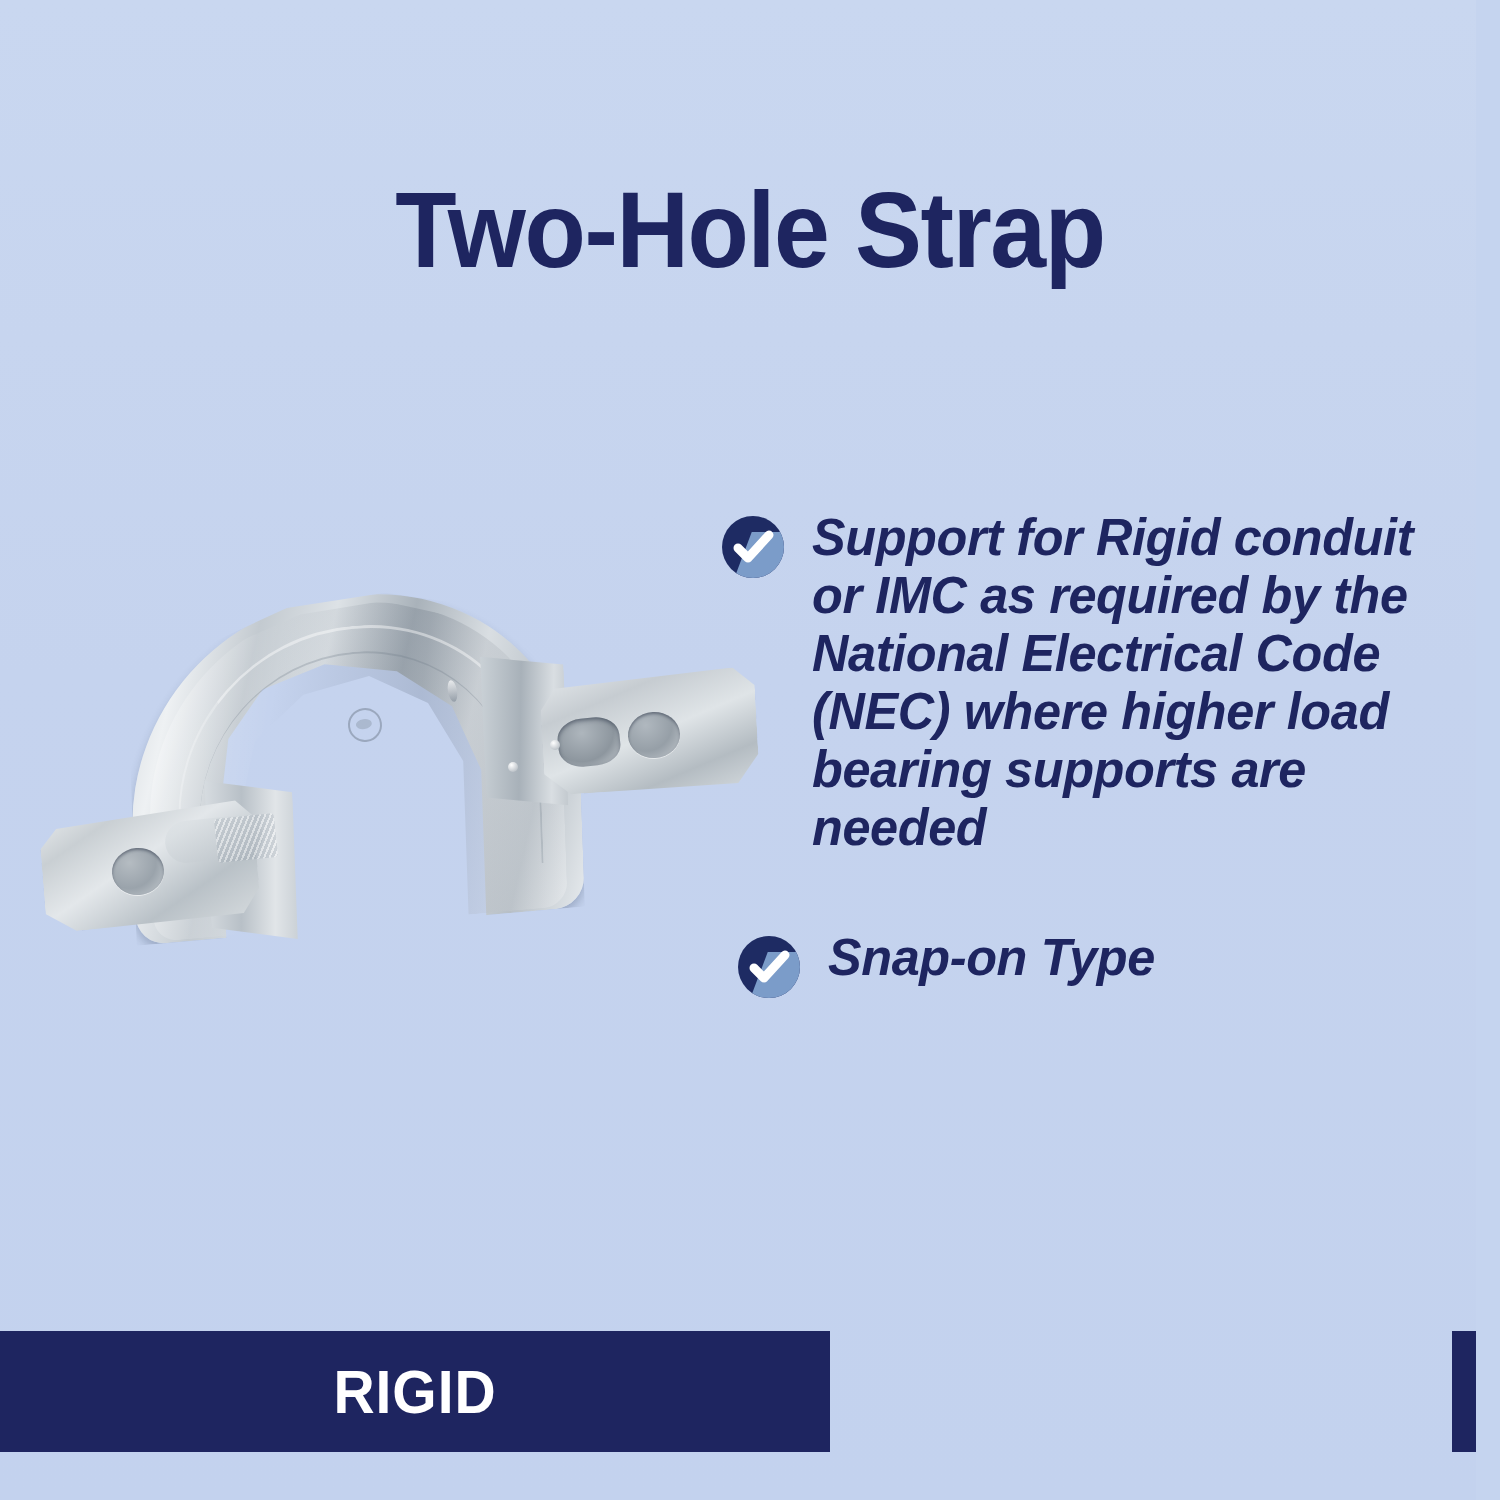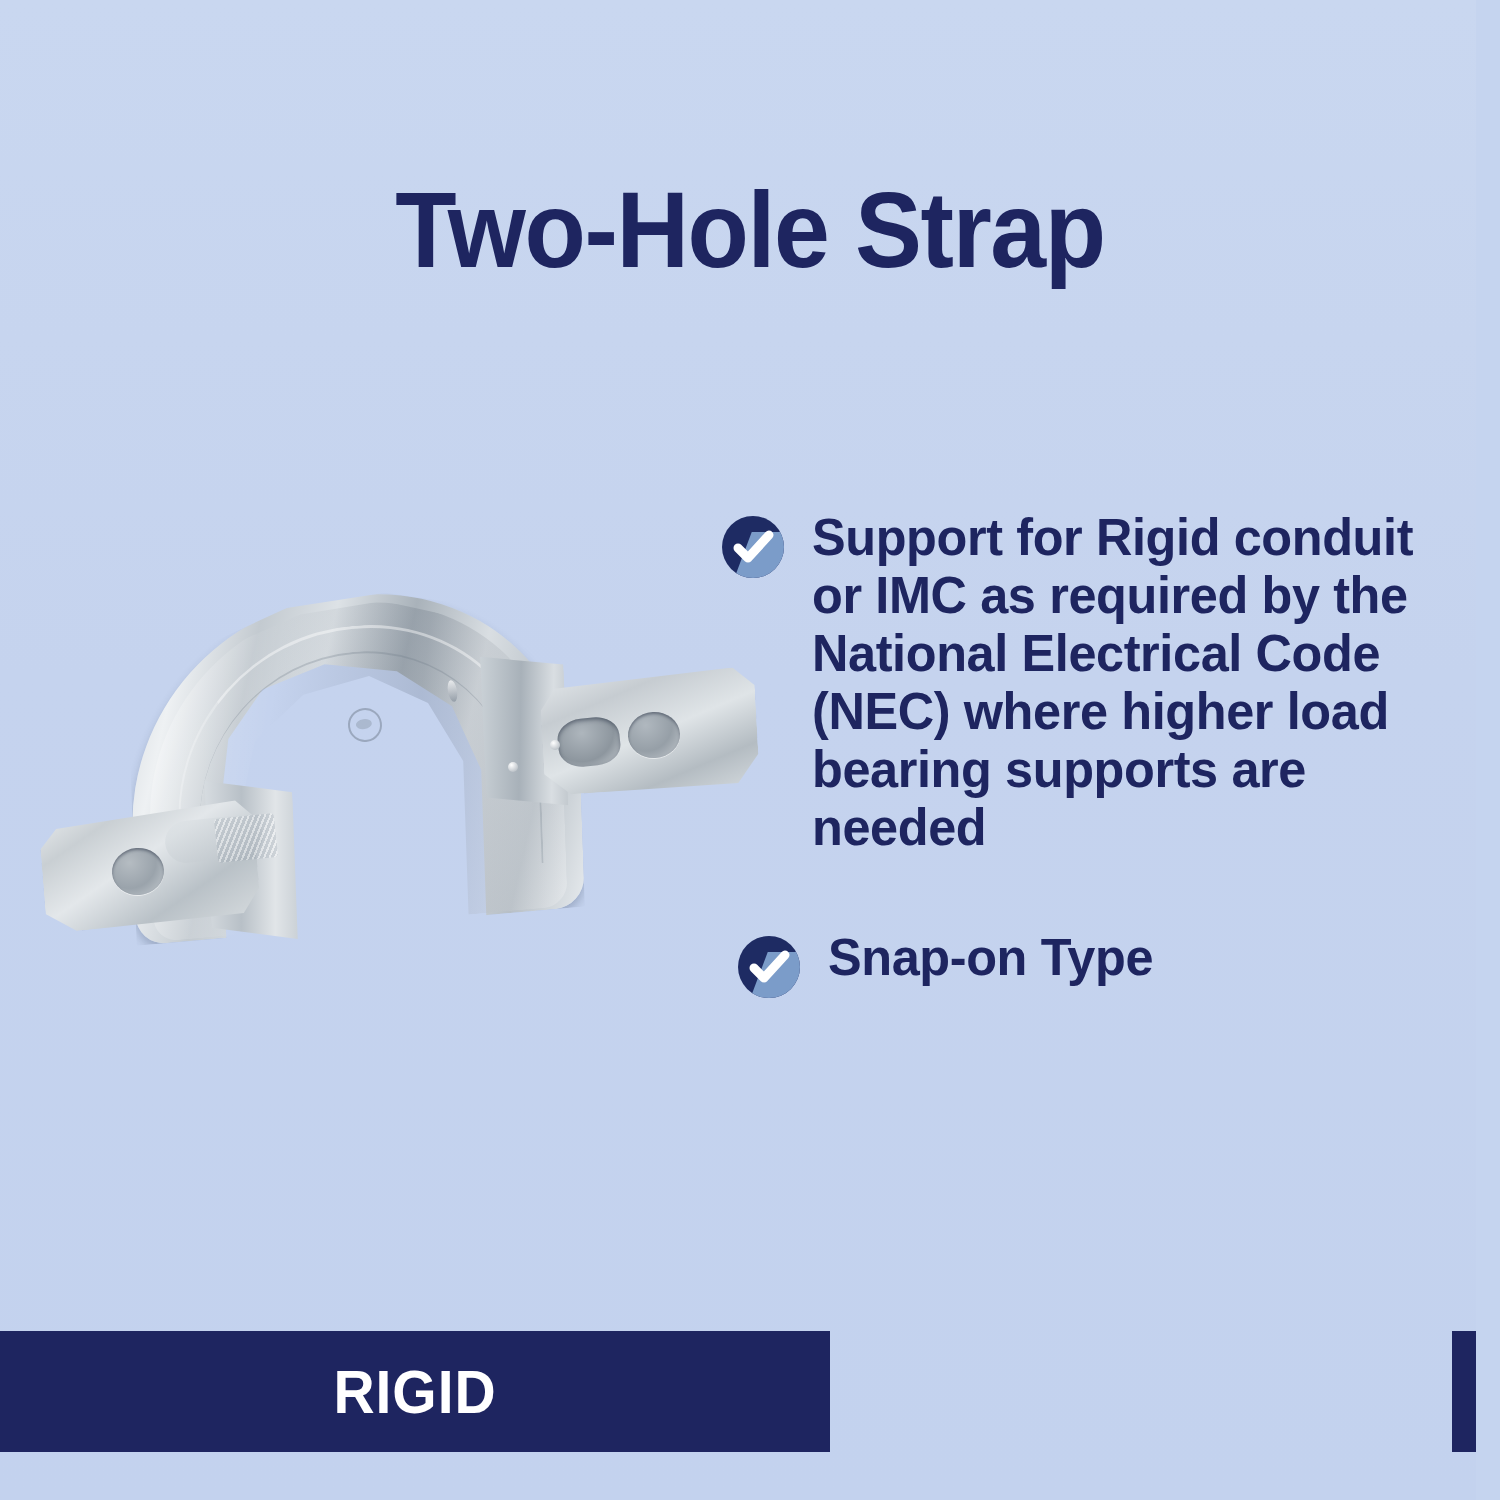"Support for Rigid conduit or" #bullets { font-style: none -> italic }
